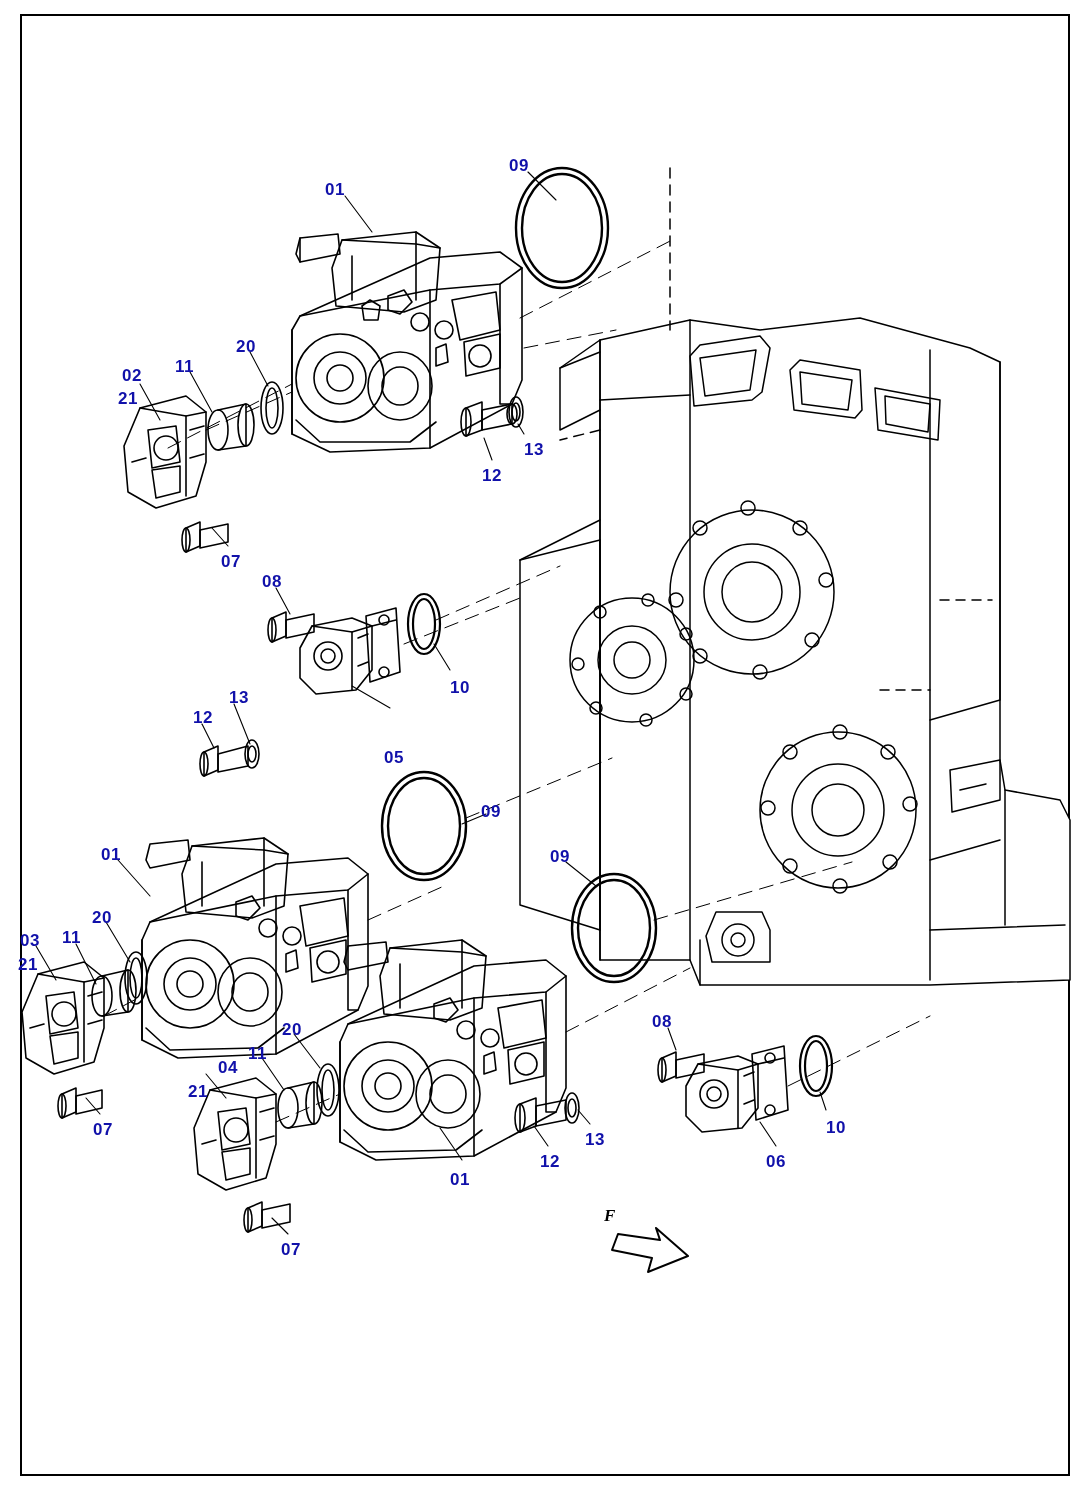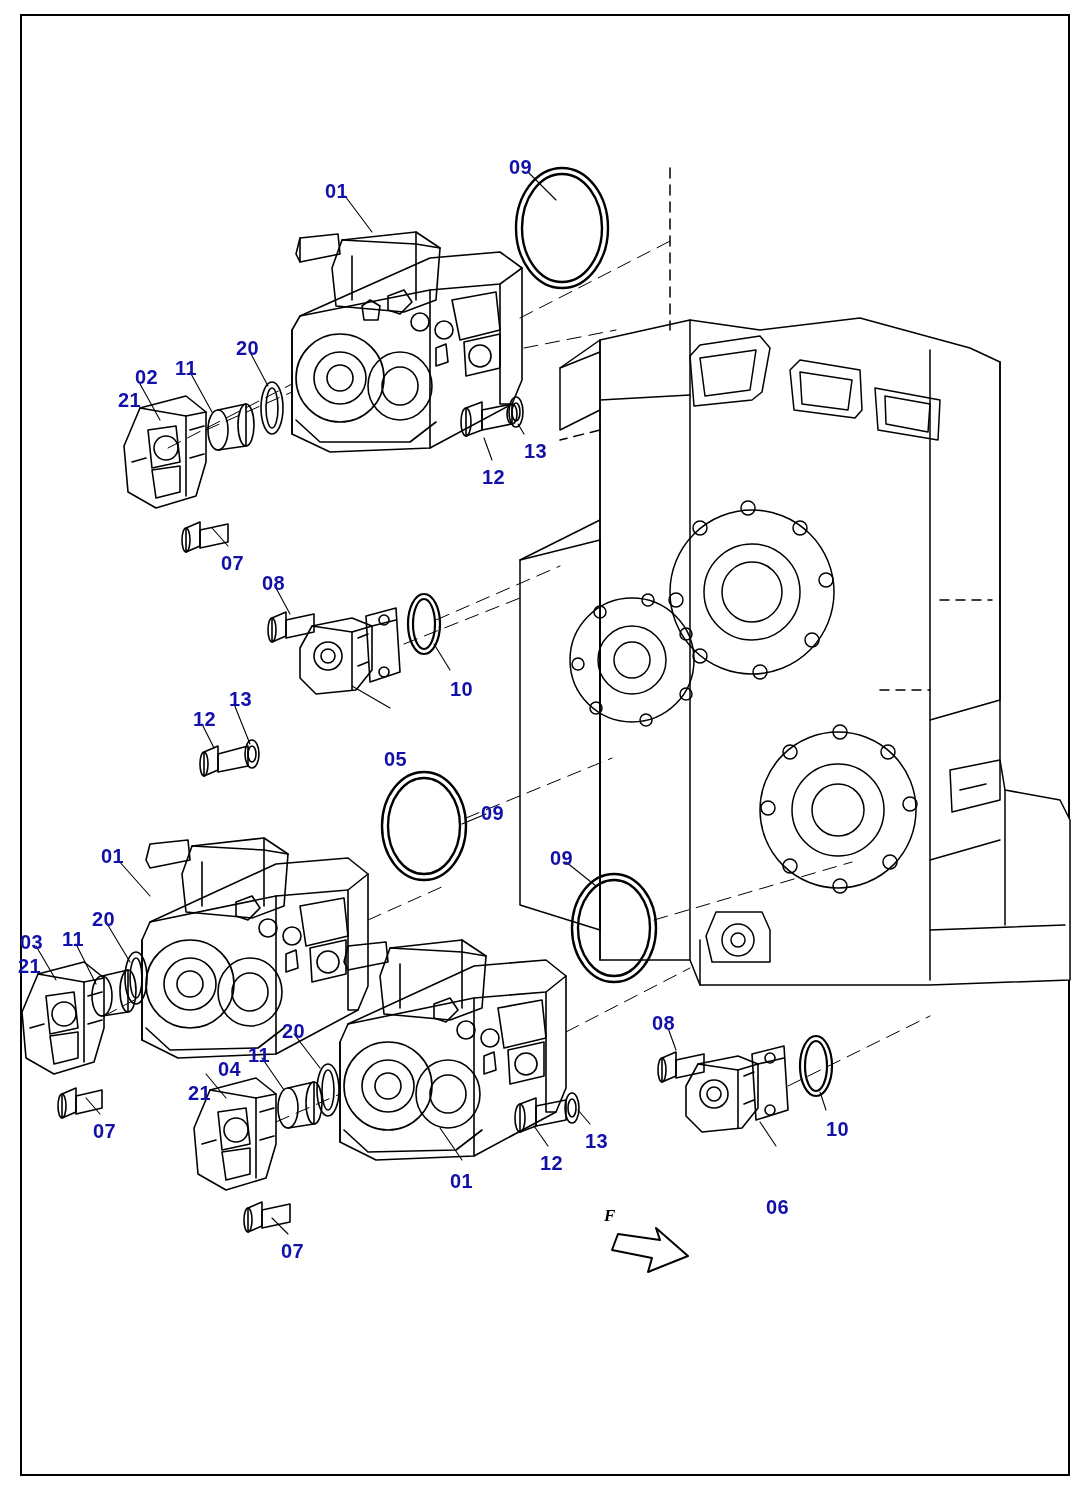"09" .callout { font-size: 20px -> 17px }
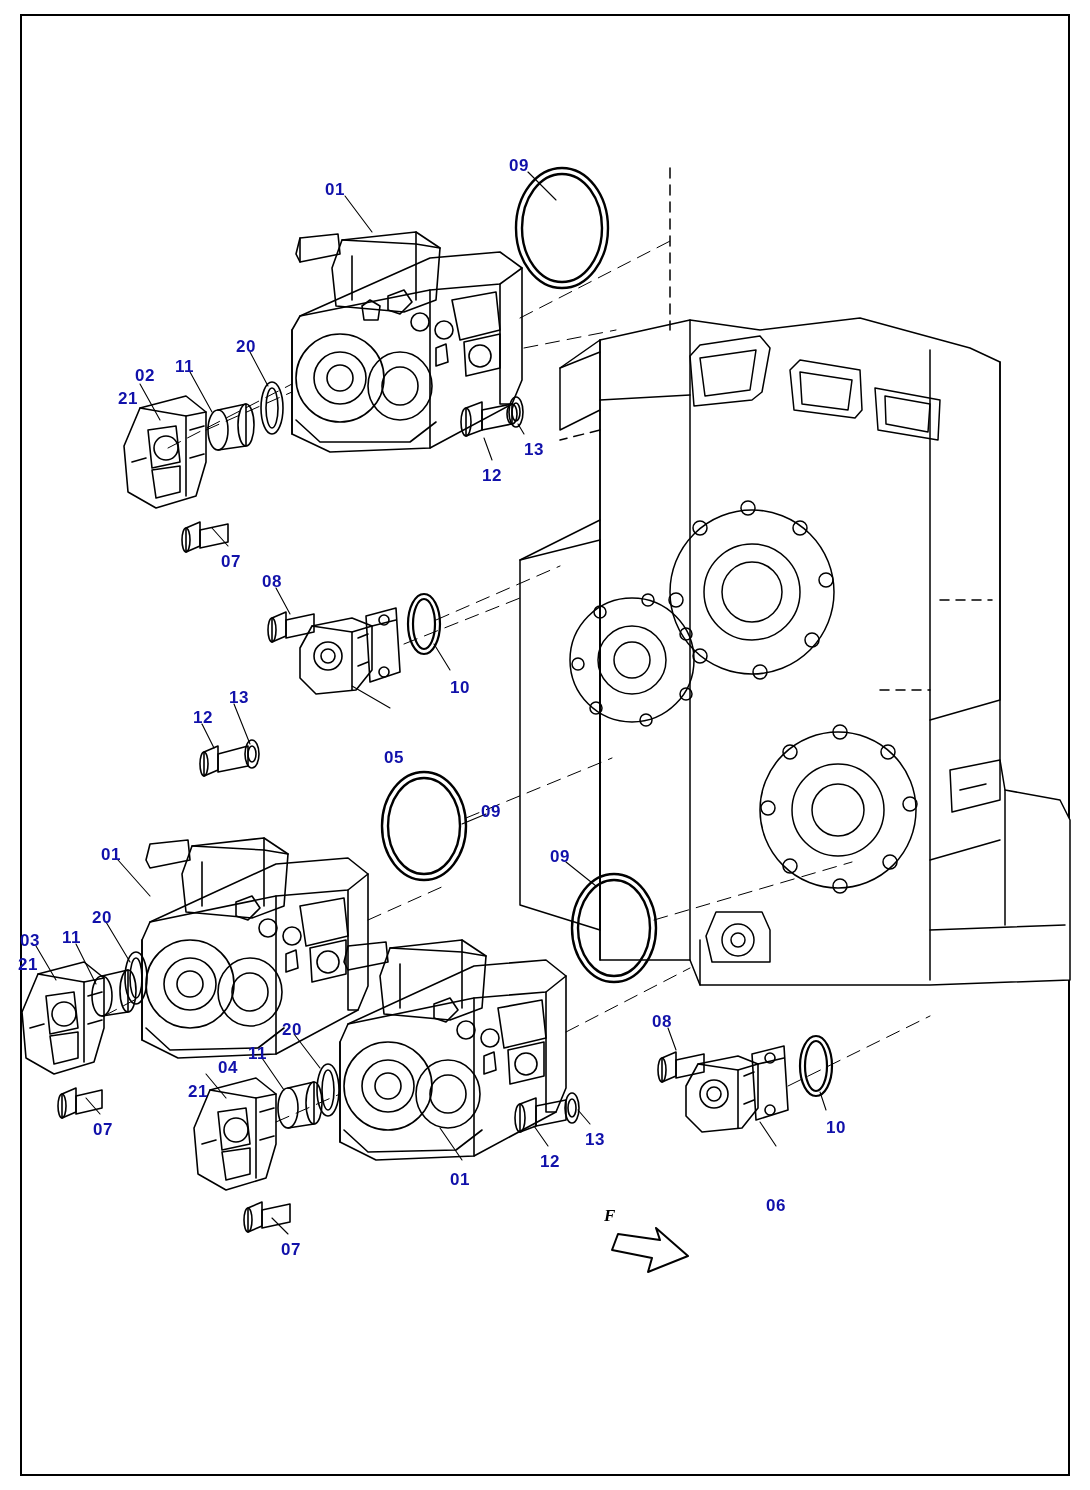"02" div.callout { margin-left: 13px -> none }
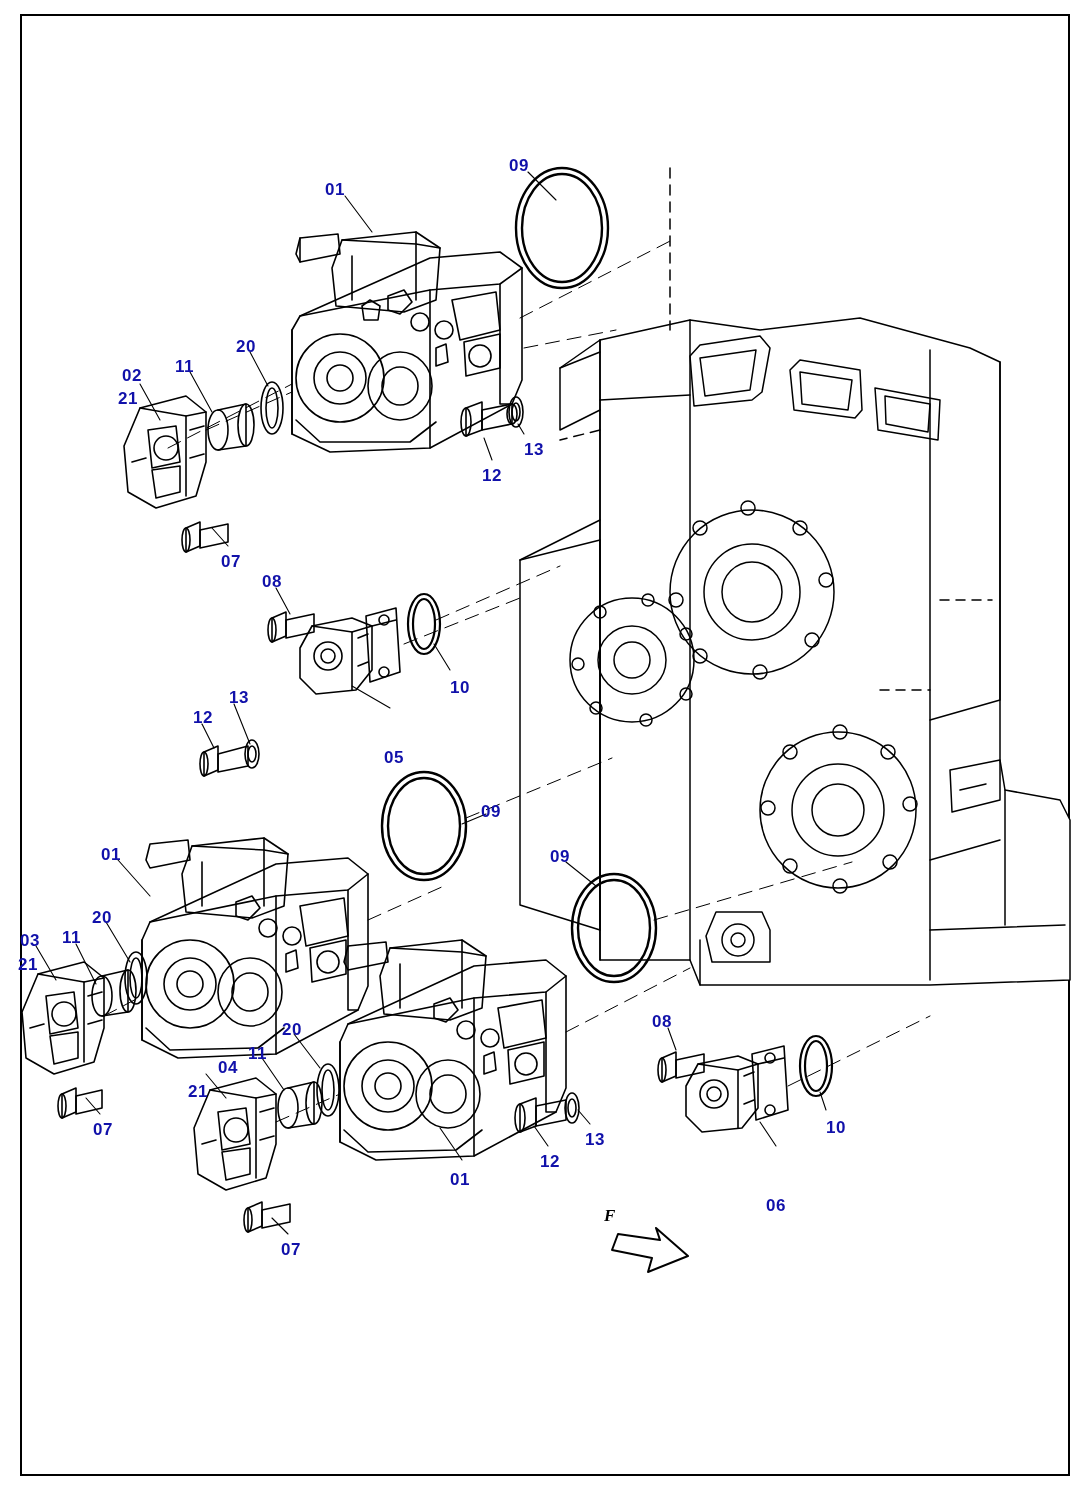"06" div.callout { top: 1196px -> 1152px }
